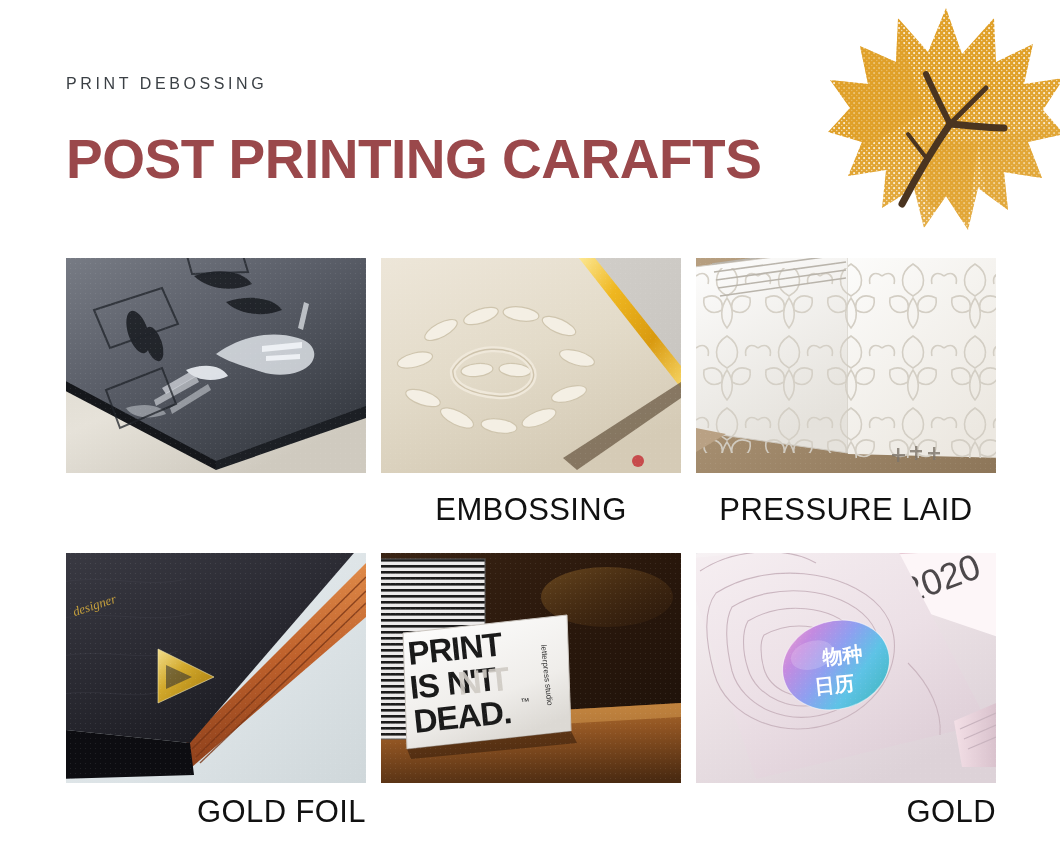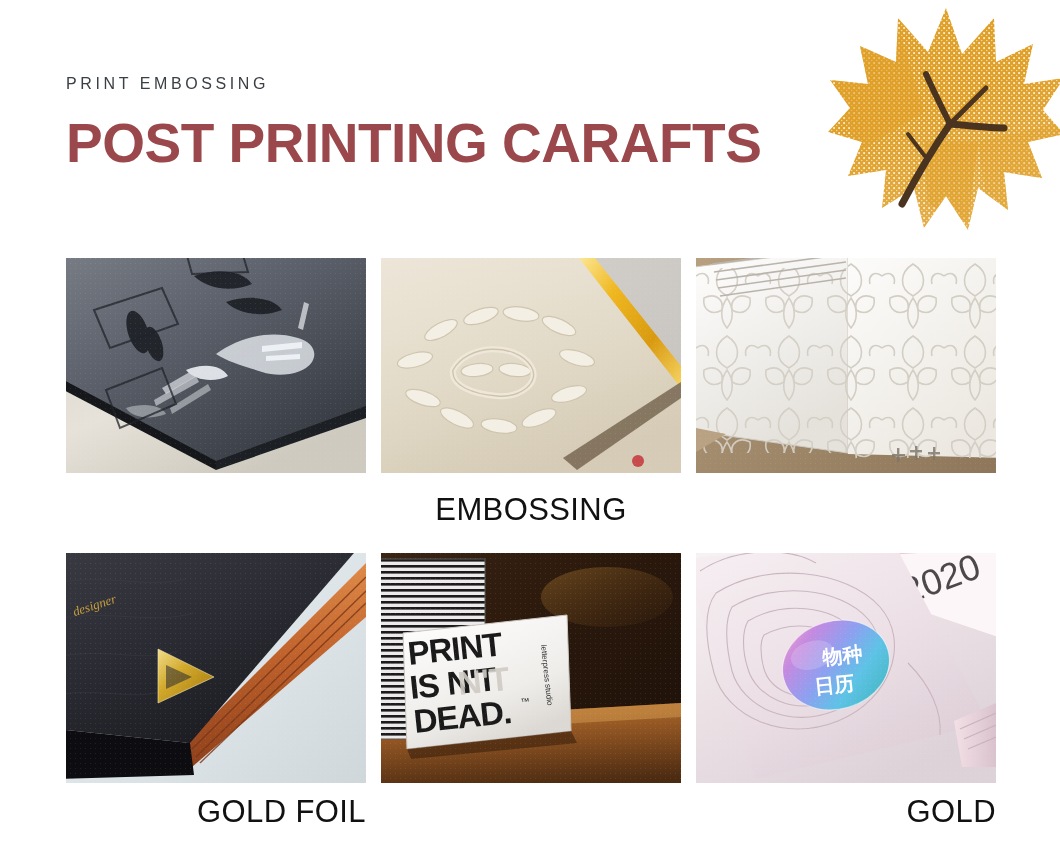"PRINT EMBOSSING" div.eyebrow { text: EMBOSSING -> DEBOSSING }
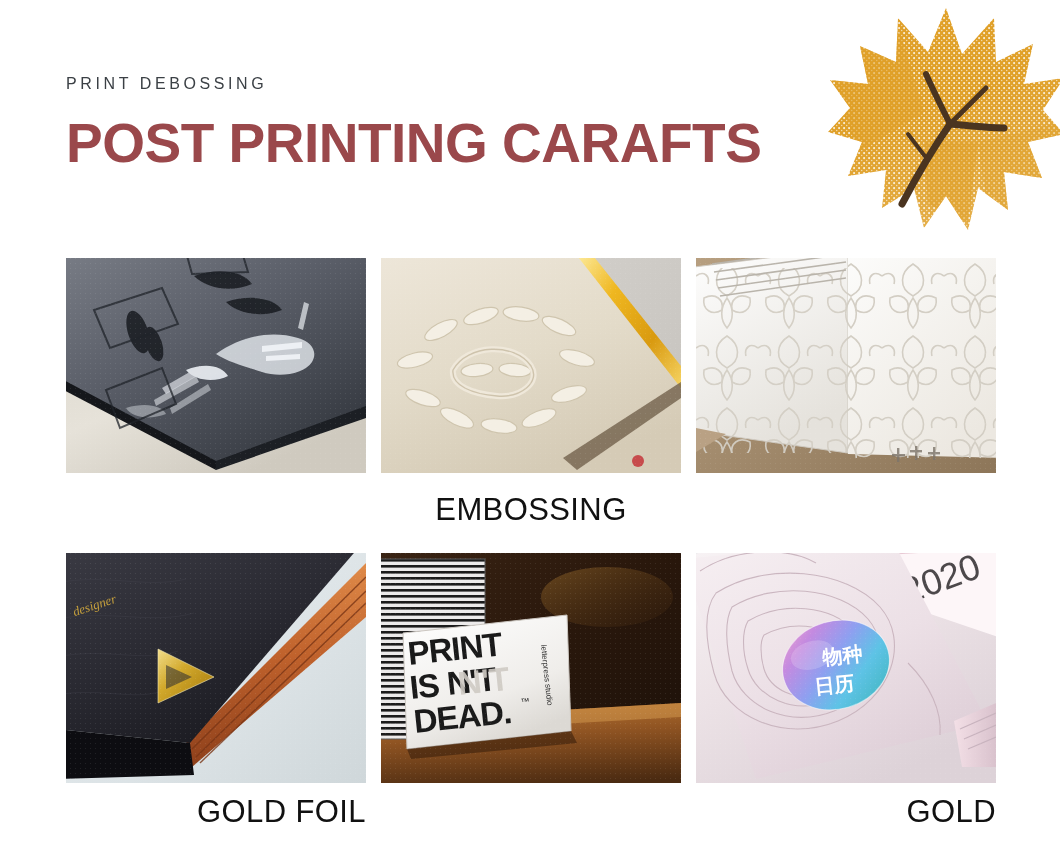"POST PRINTING CARAFTS" .headline { margin-top: 22px -> 38px }
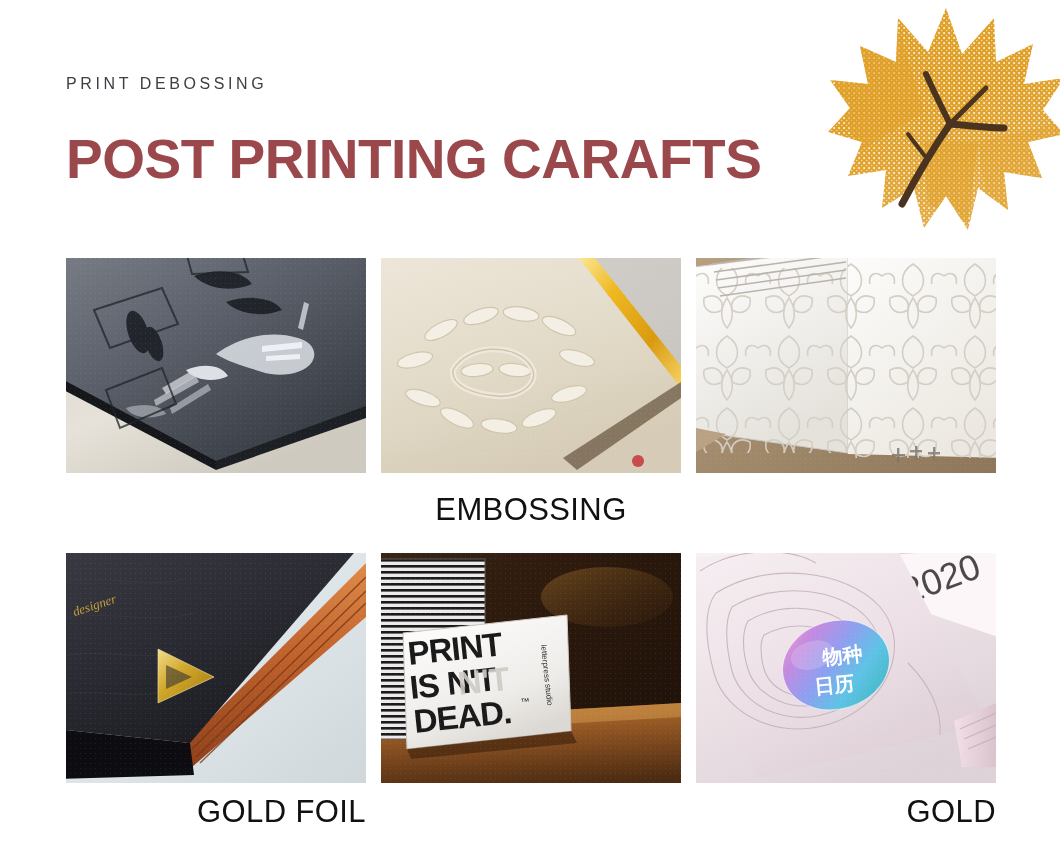"PRESSURE LAID" div.caption { html: none -> <div>PRESSURE LAID</div> }
